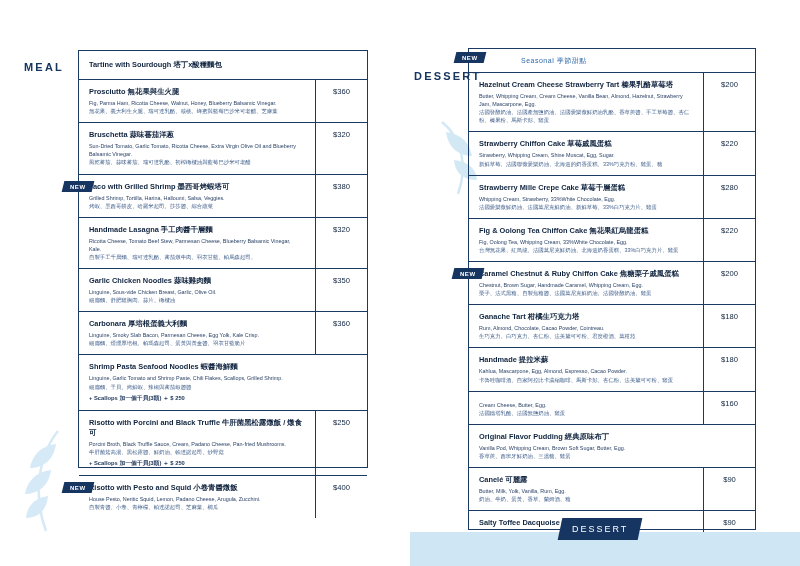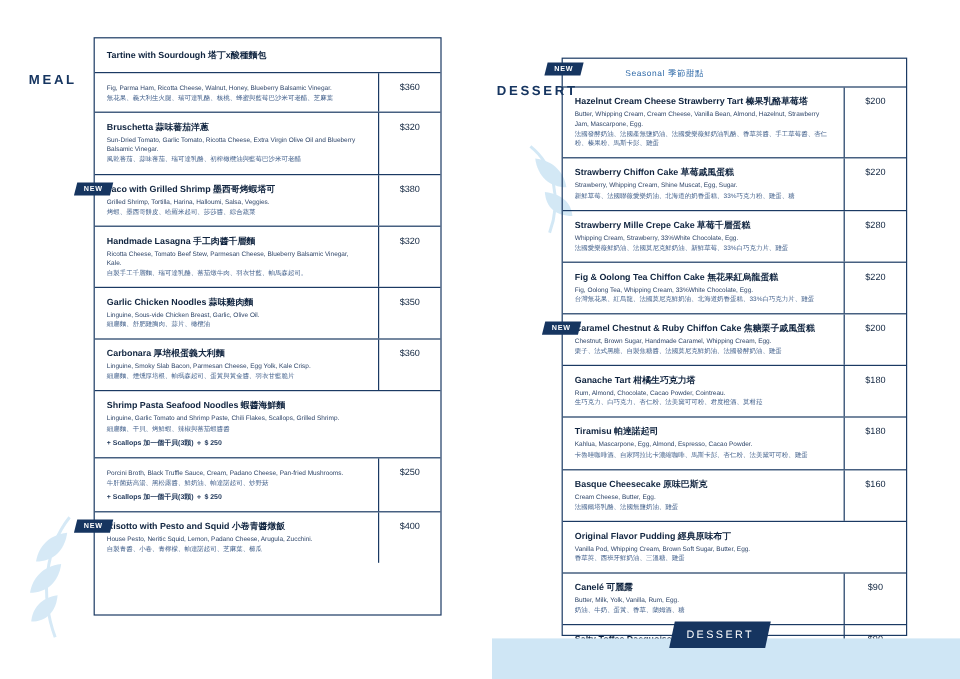"Tartine with Sourdough 塔丁x酸種麵包" #meal-col { height: 482px -> 418px; top: 31px -> 50px }
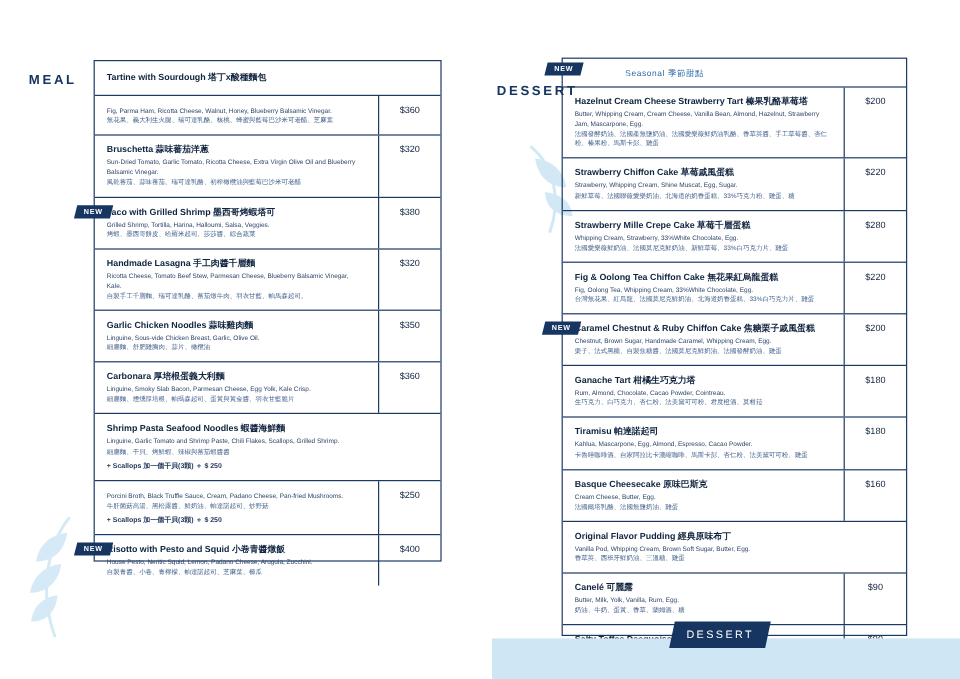"Prosciutto 無花果與生火腿" div.item-head { html: none -> <div> <div>Prosciutto 無花果與生火腿</div> </div> }
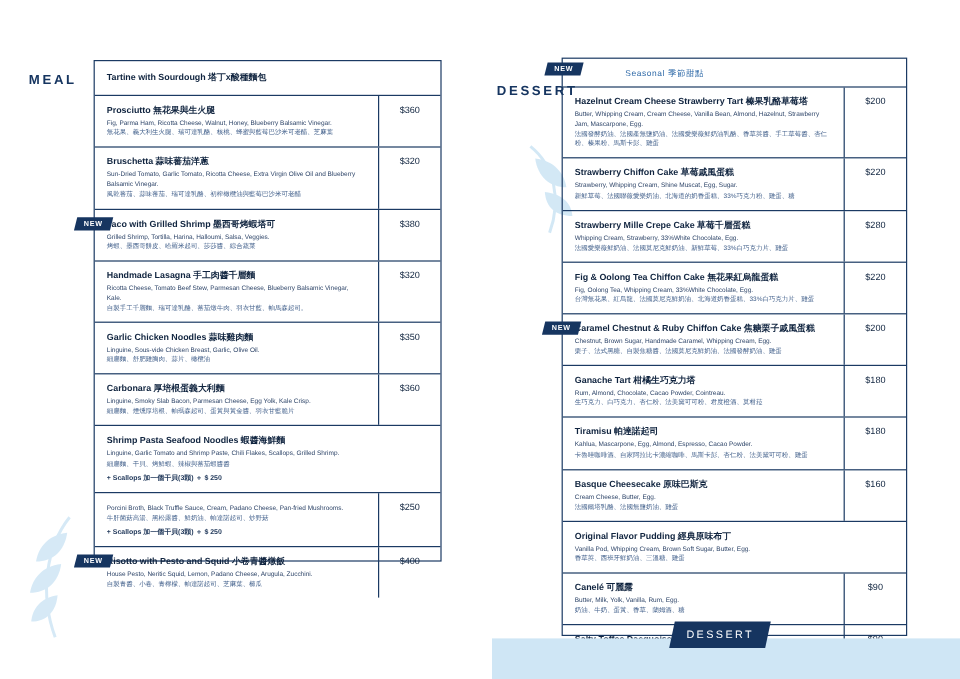"Tiramisu 帕達諾起司" div.item-name { text: Tiramisu 帕達諾起司 -> Handmade 提拉米蘇 }
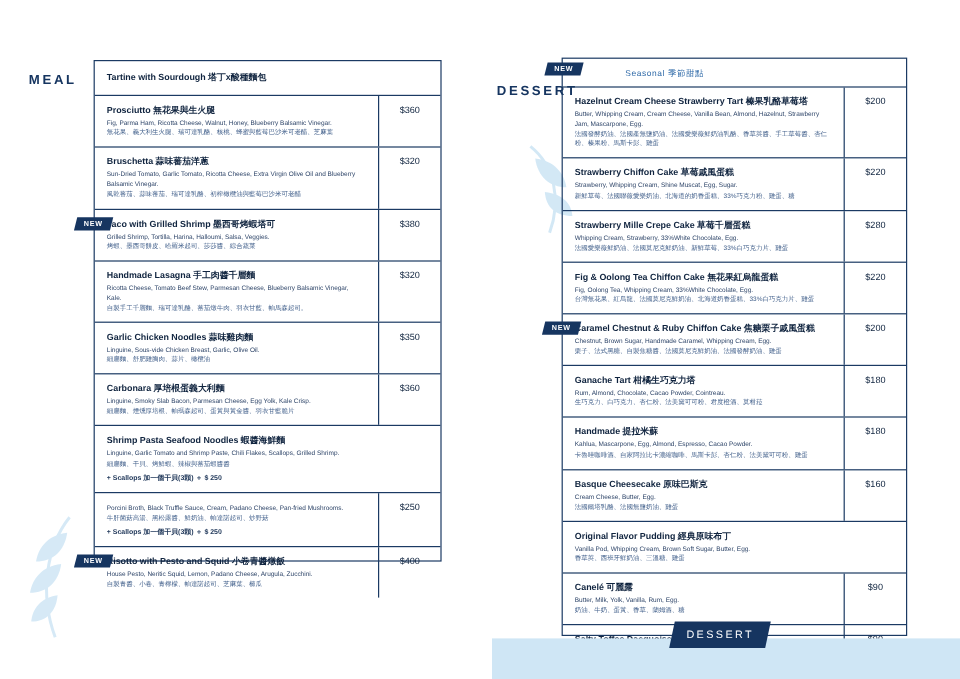"Basque Cheesecake 原味巴斯克" div.item-head { html: <div> <div>Basque Cheesecake 原味巴斯克</div> </div> -> none }
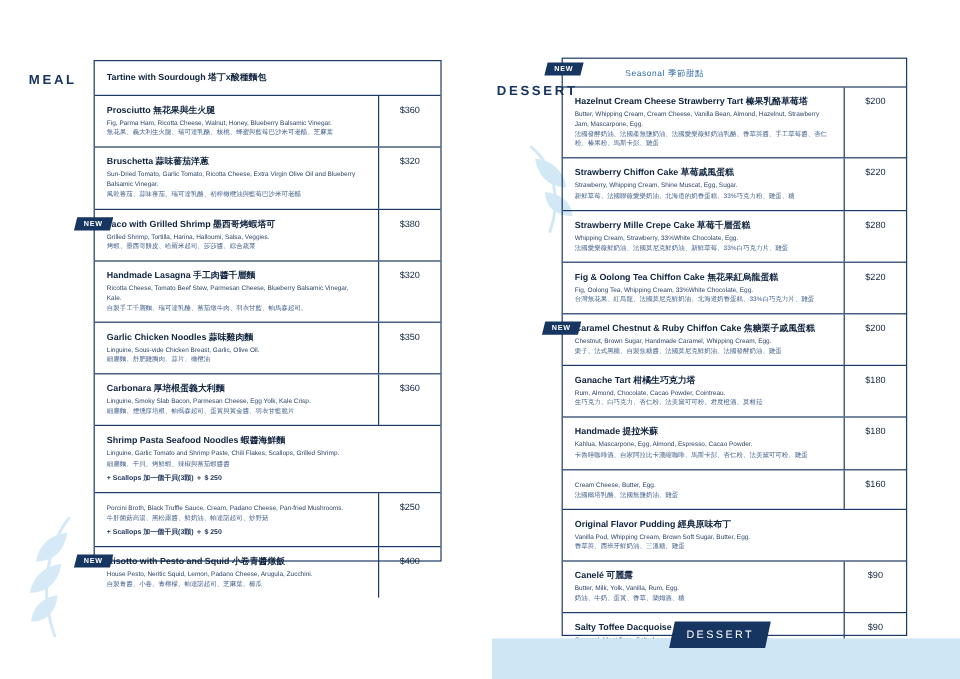"Risotto with Porcini and Black" div.item-head { html: none -> <div> <div>Risotto with Porcini and Black Truffle 牛肝菌黑松露燉飯 / 燉食可</div> </div> }
